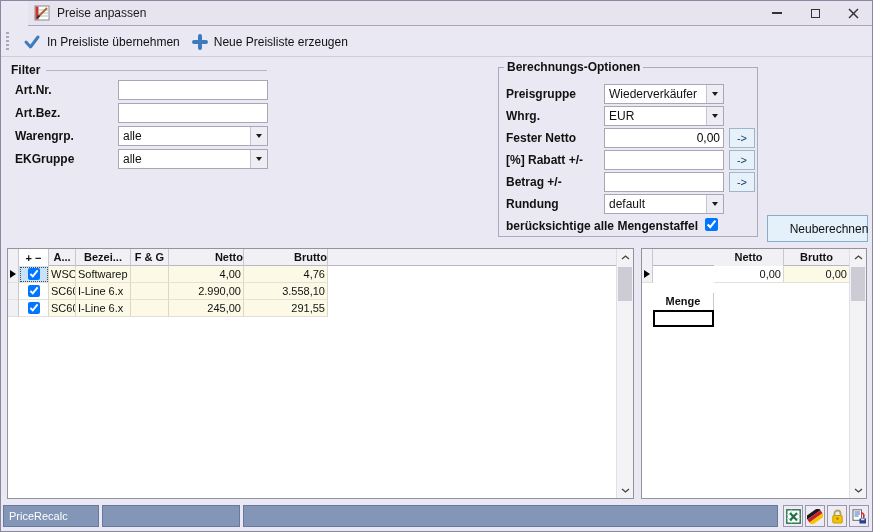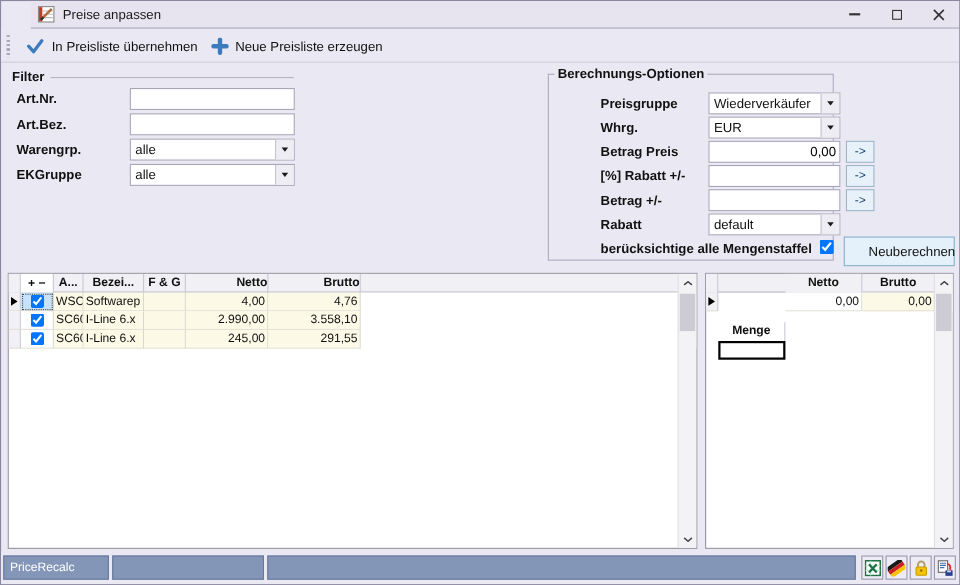"Preisgruppe" .grow { margin-left: 40px -> none }
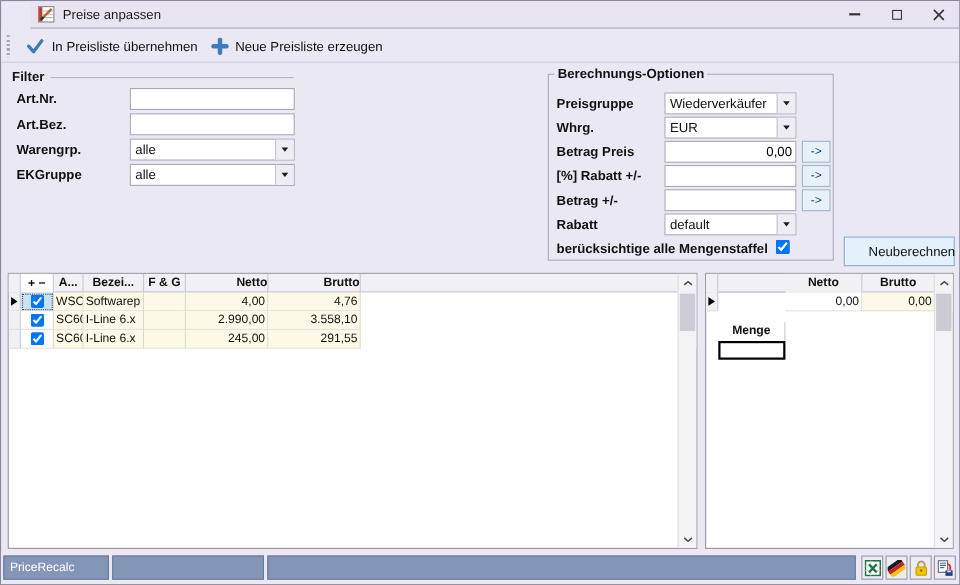"Betrag Preis" span.glabel { text: Betrag Preis -> Fester Netto }
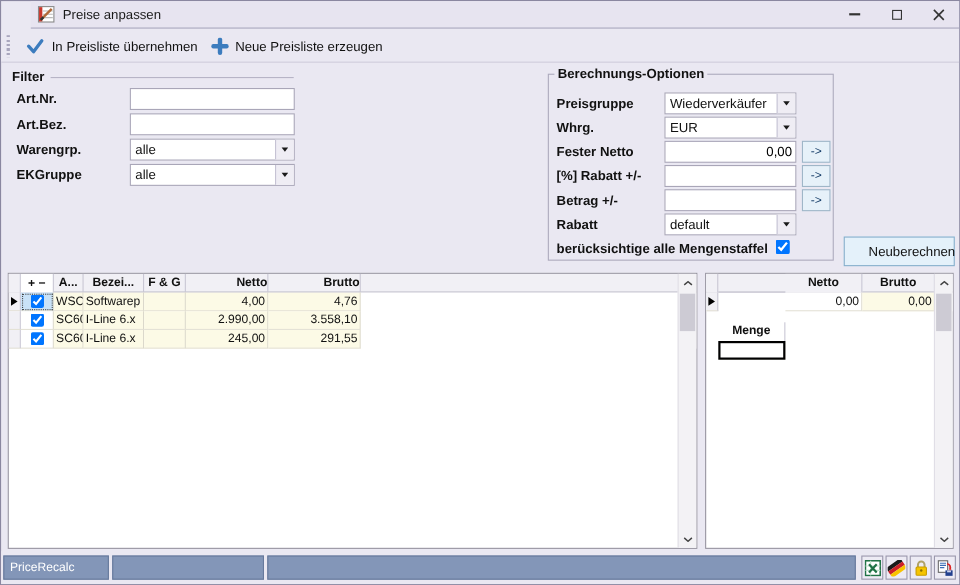"Rabatt" span.glabel { text: Rabatt -> Rundung }
